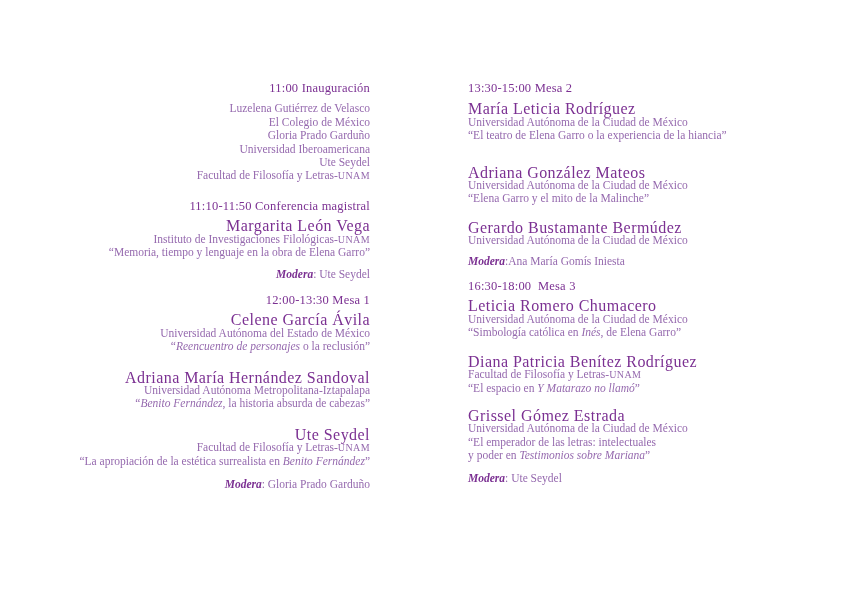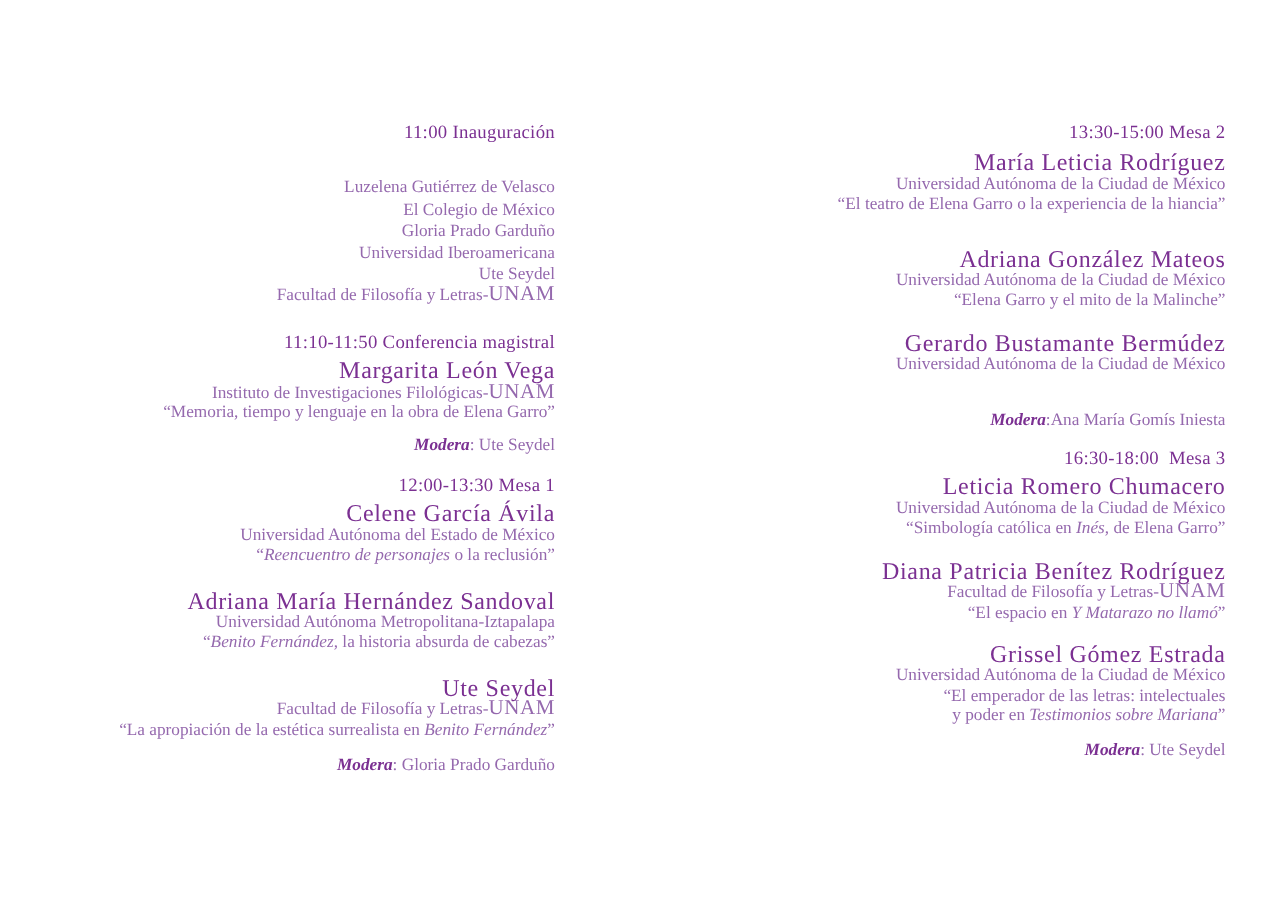"13:30-15:00 Mesa 2" .col-right { left: 487px -> 468px; text-align: right -> left }
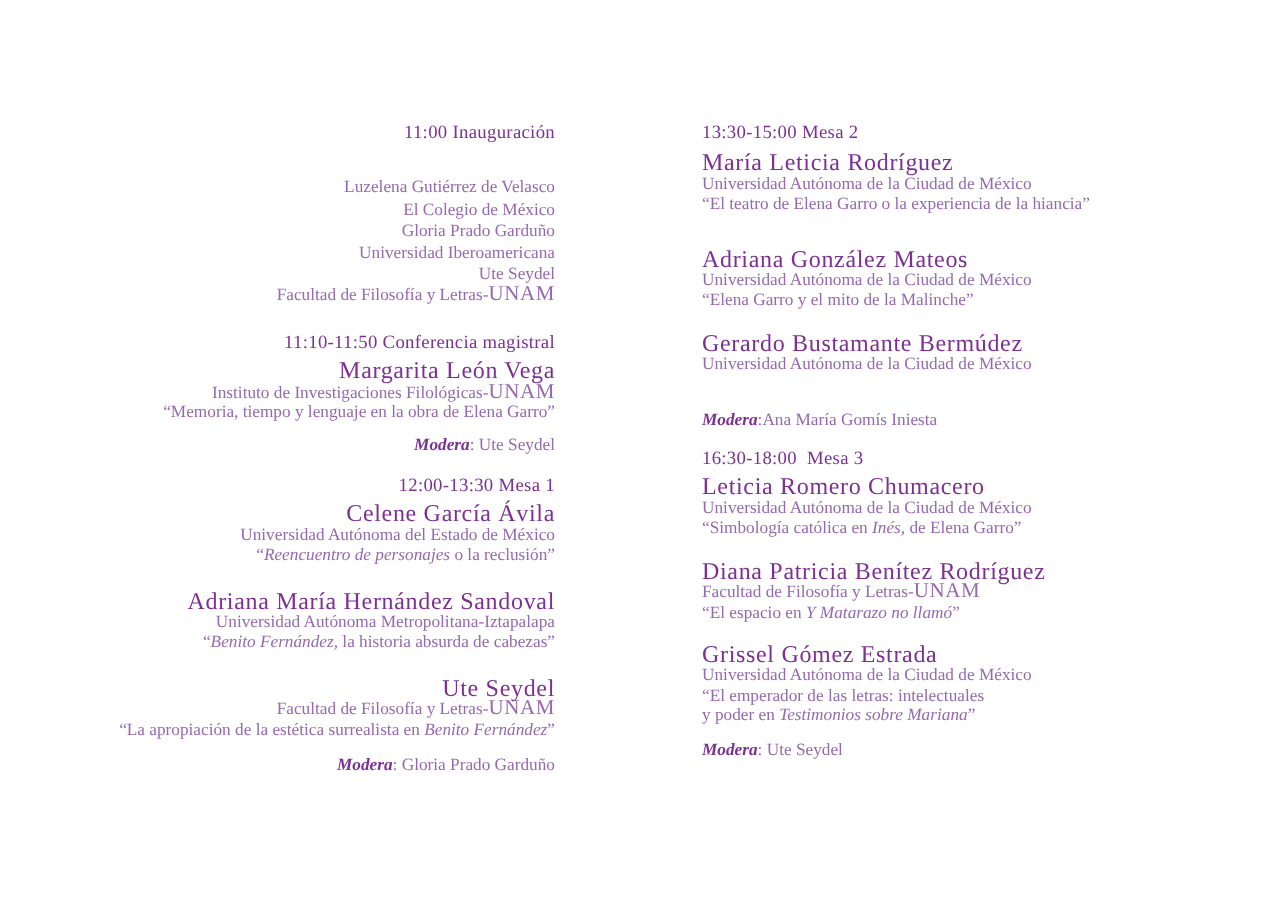"Luzelena Gutiérrez de Velasco" .m8 { margin-top: 23px -> 7px }
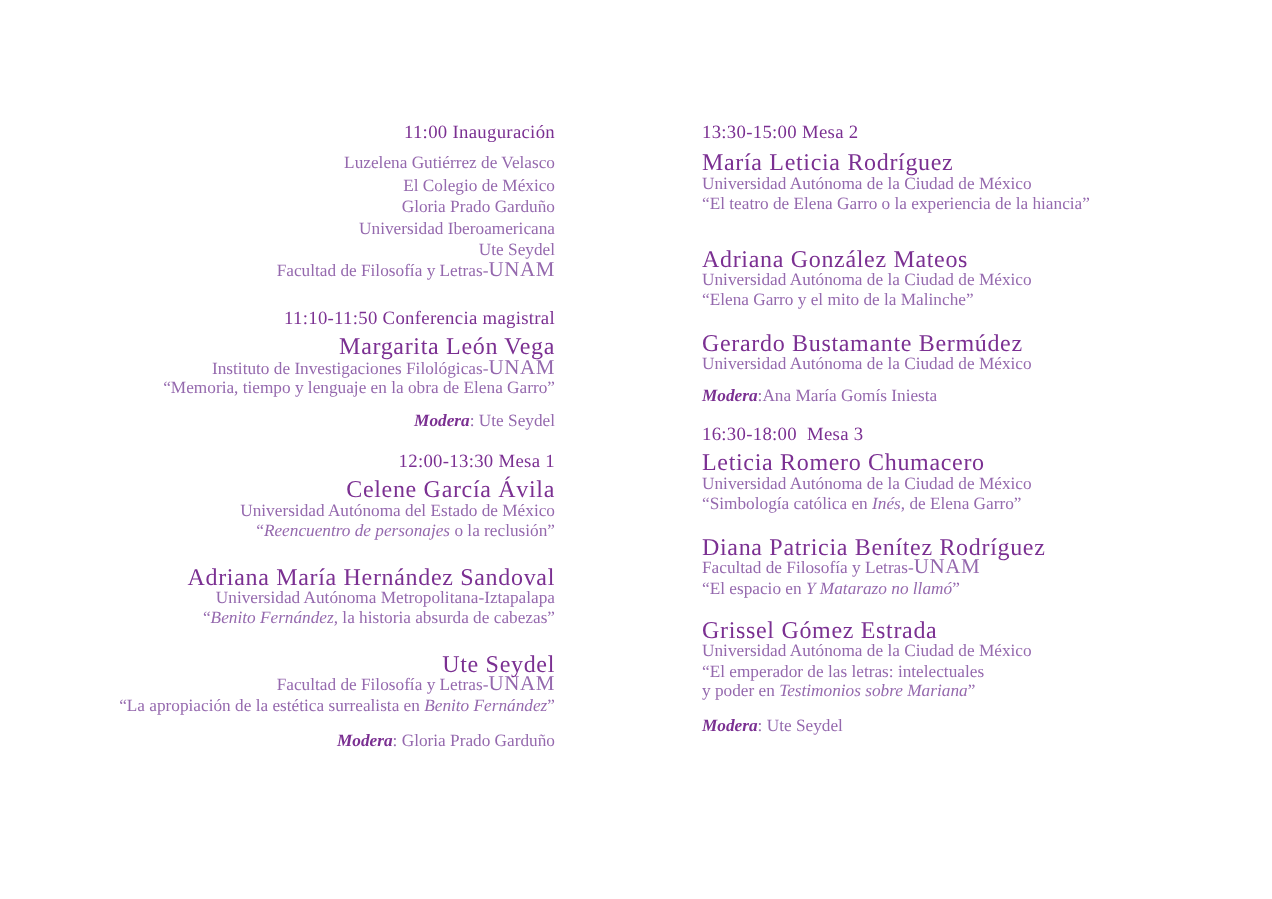"UNAM" .sc { font-size: 14px -> 10px }
